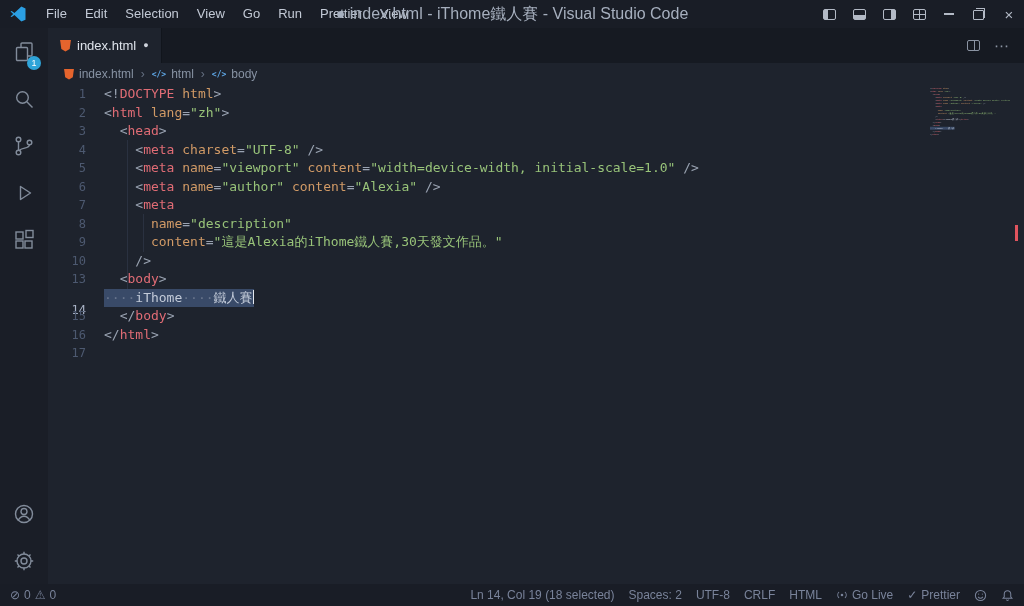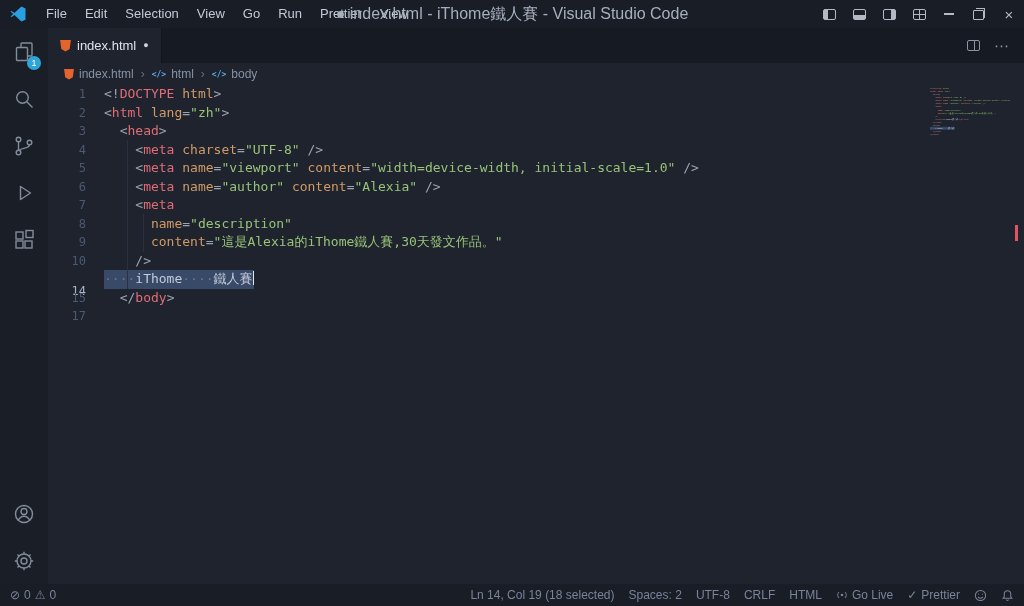"13" div.line { html: none -> <div> <span>13</span> <span><span> </span><span>&lt;</span><span>body</span><span>&gt;</span></span> </div> }
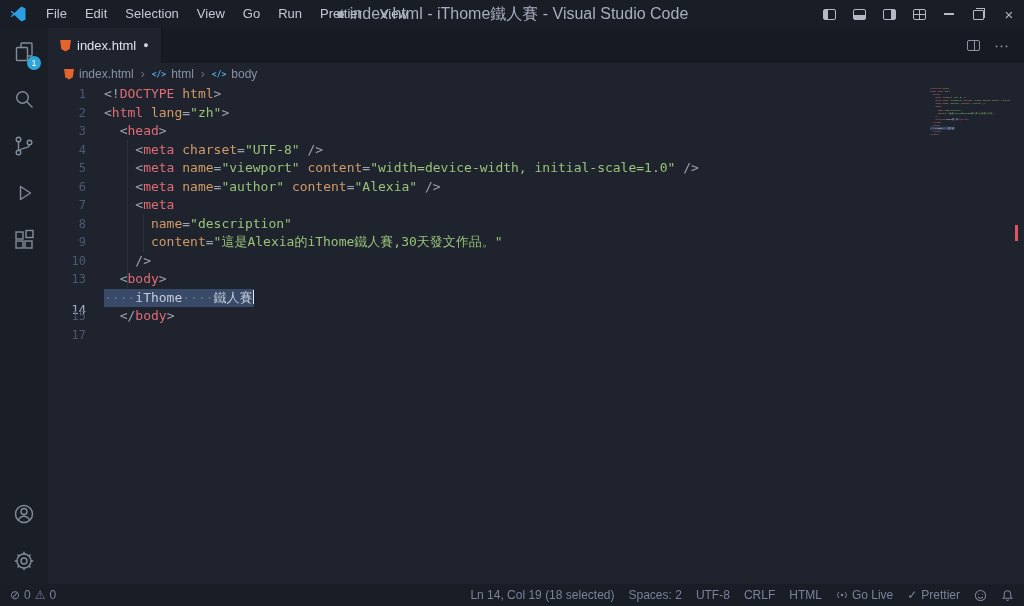"16" div.line { html: none -> <div> <span>16</span> <span><span>&lt;/</span><span>html</span><span>&gt;</span></span> </div> }
